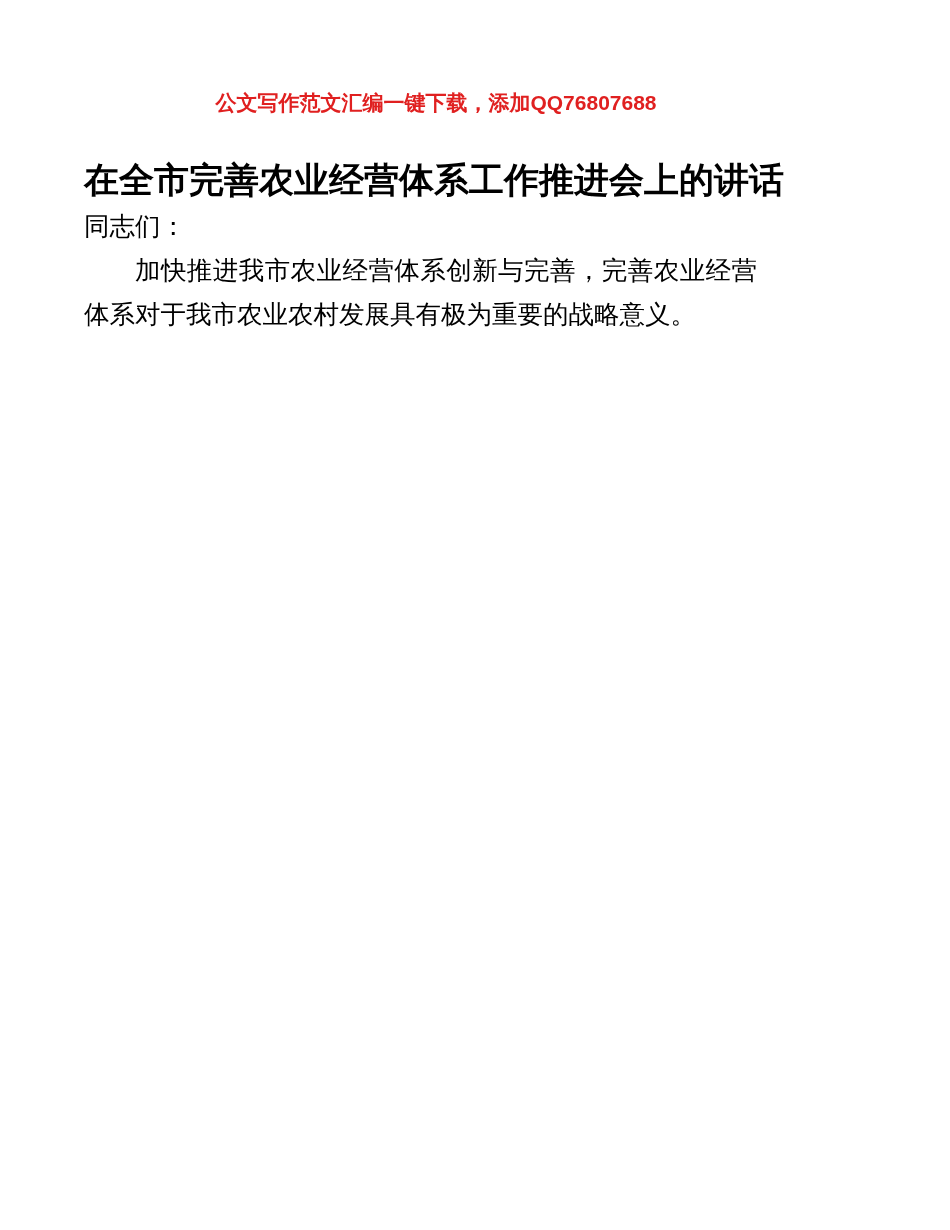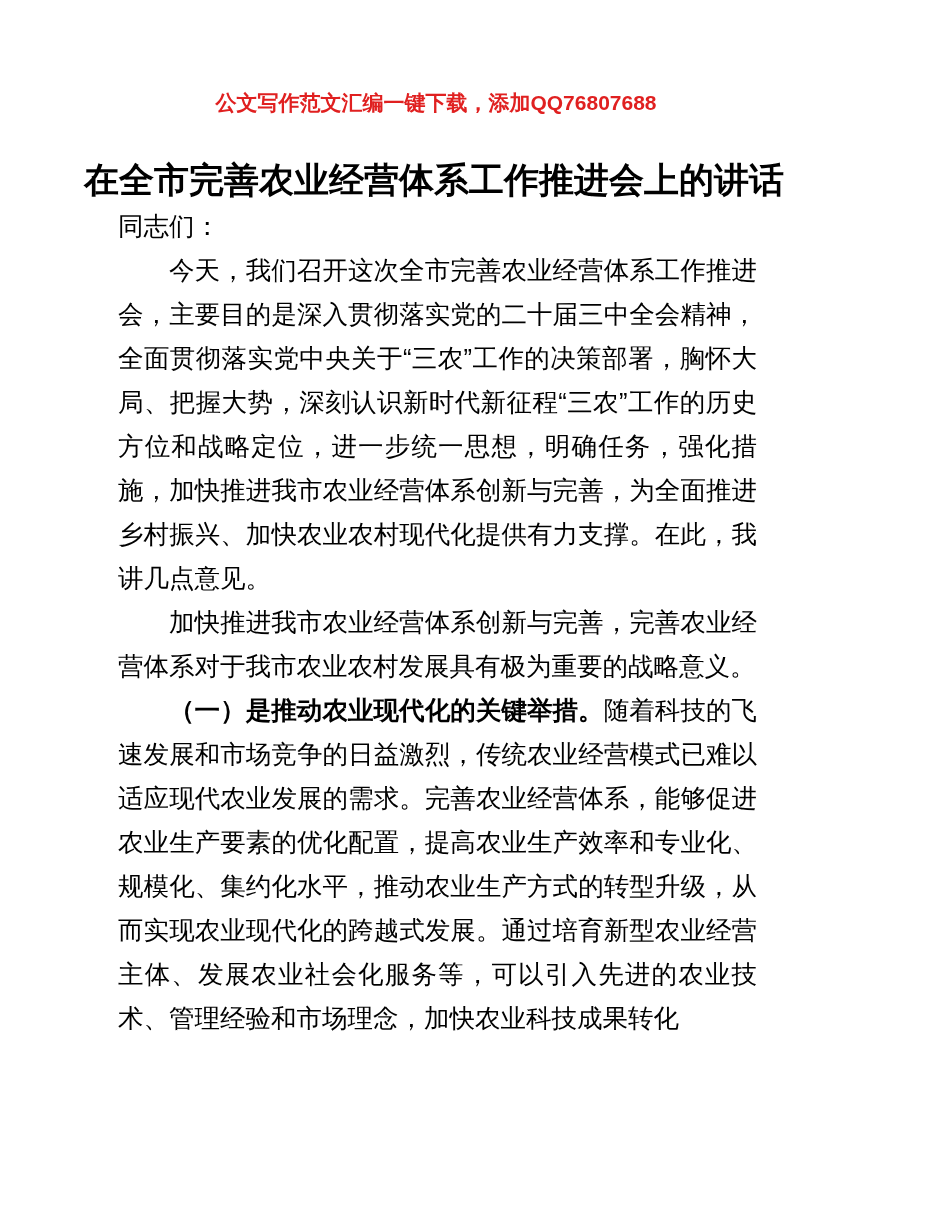"同志们：" .content { margin: 0 115px 0 118px -> 0 115px 0 84px }
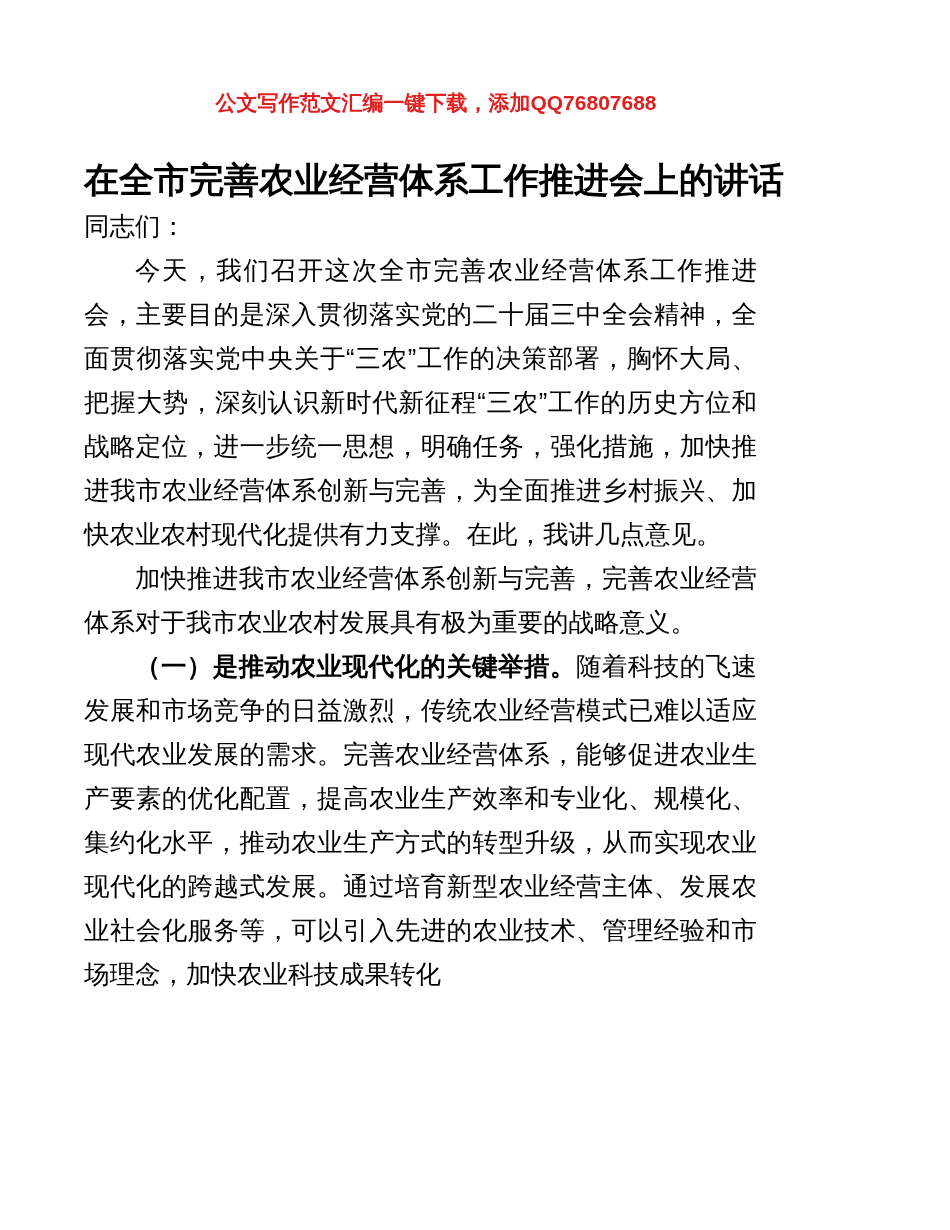"今天，我们召开这次全市完善农业经营体系工作推进会，主要目的是深入贯彻落实党的二十" p.indent { html: <p>今天，我们召开这次全市完善农业经营体系工作推进会，主要目的是深入贯彻落实党的二十届三中全会精神，全面贯彻落实党中央关于“三农”工作的决策部署，胸怀大局、把握大势，深刻认识新时代新征程“三农”工作的历史方位和战略定位，进一步统一思想，明确任务，强化措施，加快推进我市农业经营体系创新与完善，为全面推进乡村振兴、加快农业农村现代化提供有力支撑。在此，我讲几点意见。</p> -> none }
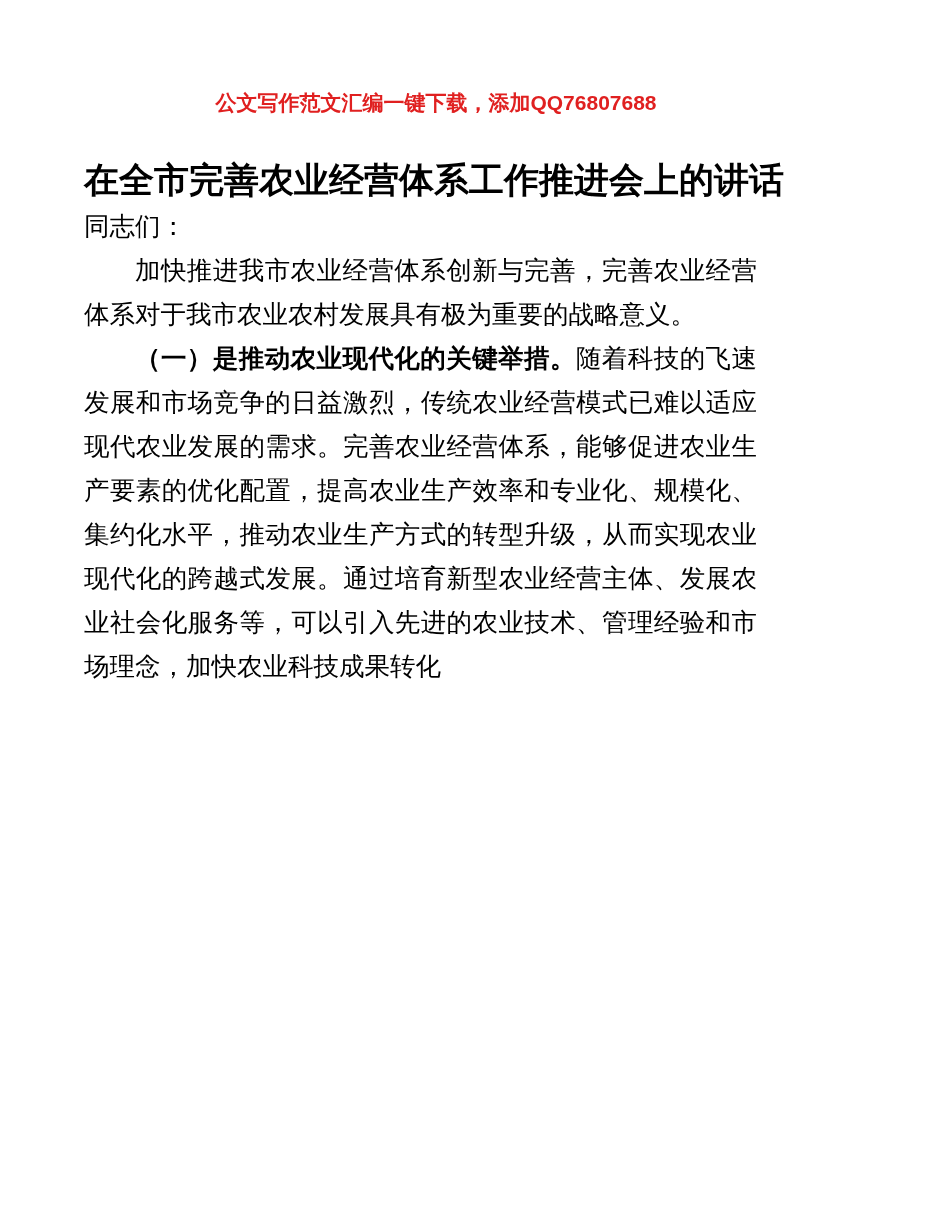"（一）是推动农业现代化的关键举措。随着科技的飞速发展和市场竞争的日益激烈，传统农" p.indent { html: <p><span>（一）是推动农业现代化的关键举措。</span><span>随着科技的飞速发展和市场竞争的日益激烈，传统农业经营模式已难以适应现代农业发展的需求。完善农业经营体系，能够促进农业生产要素的优化配置，提高农业生产效率和专业化、规模化、集约化水平，推动农业生产方式的转型升级，从而实现农业现代化的跨越式发展。通过培育新型农业经营主体、发展农业社会化服务等，可以引入先进的农业技术、管理经验和市场理念，加快农业科技成果转化</span></p> -> none }
